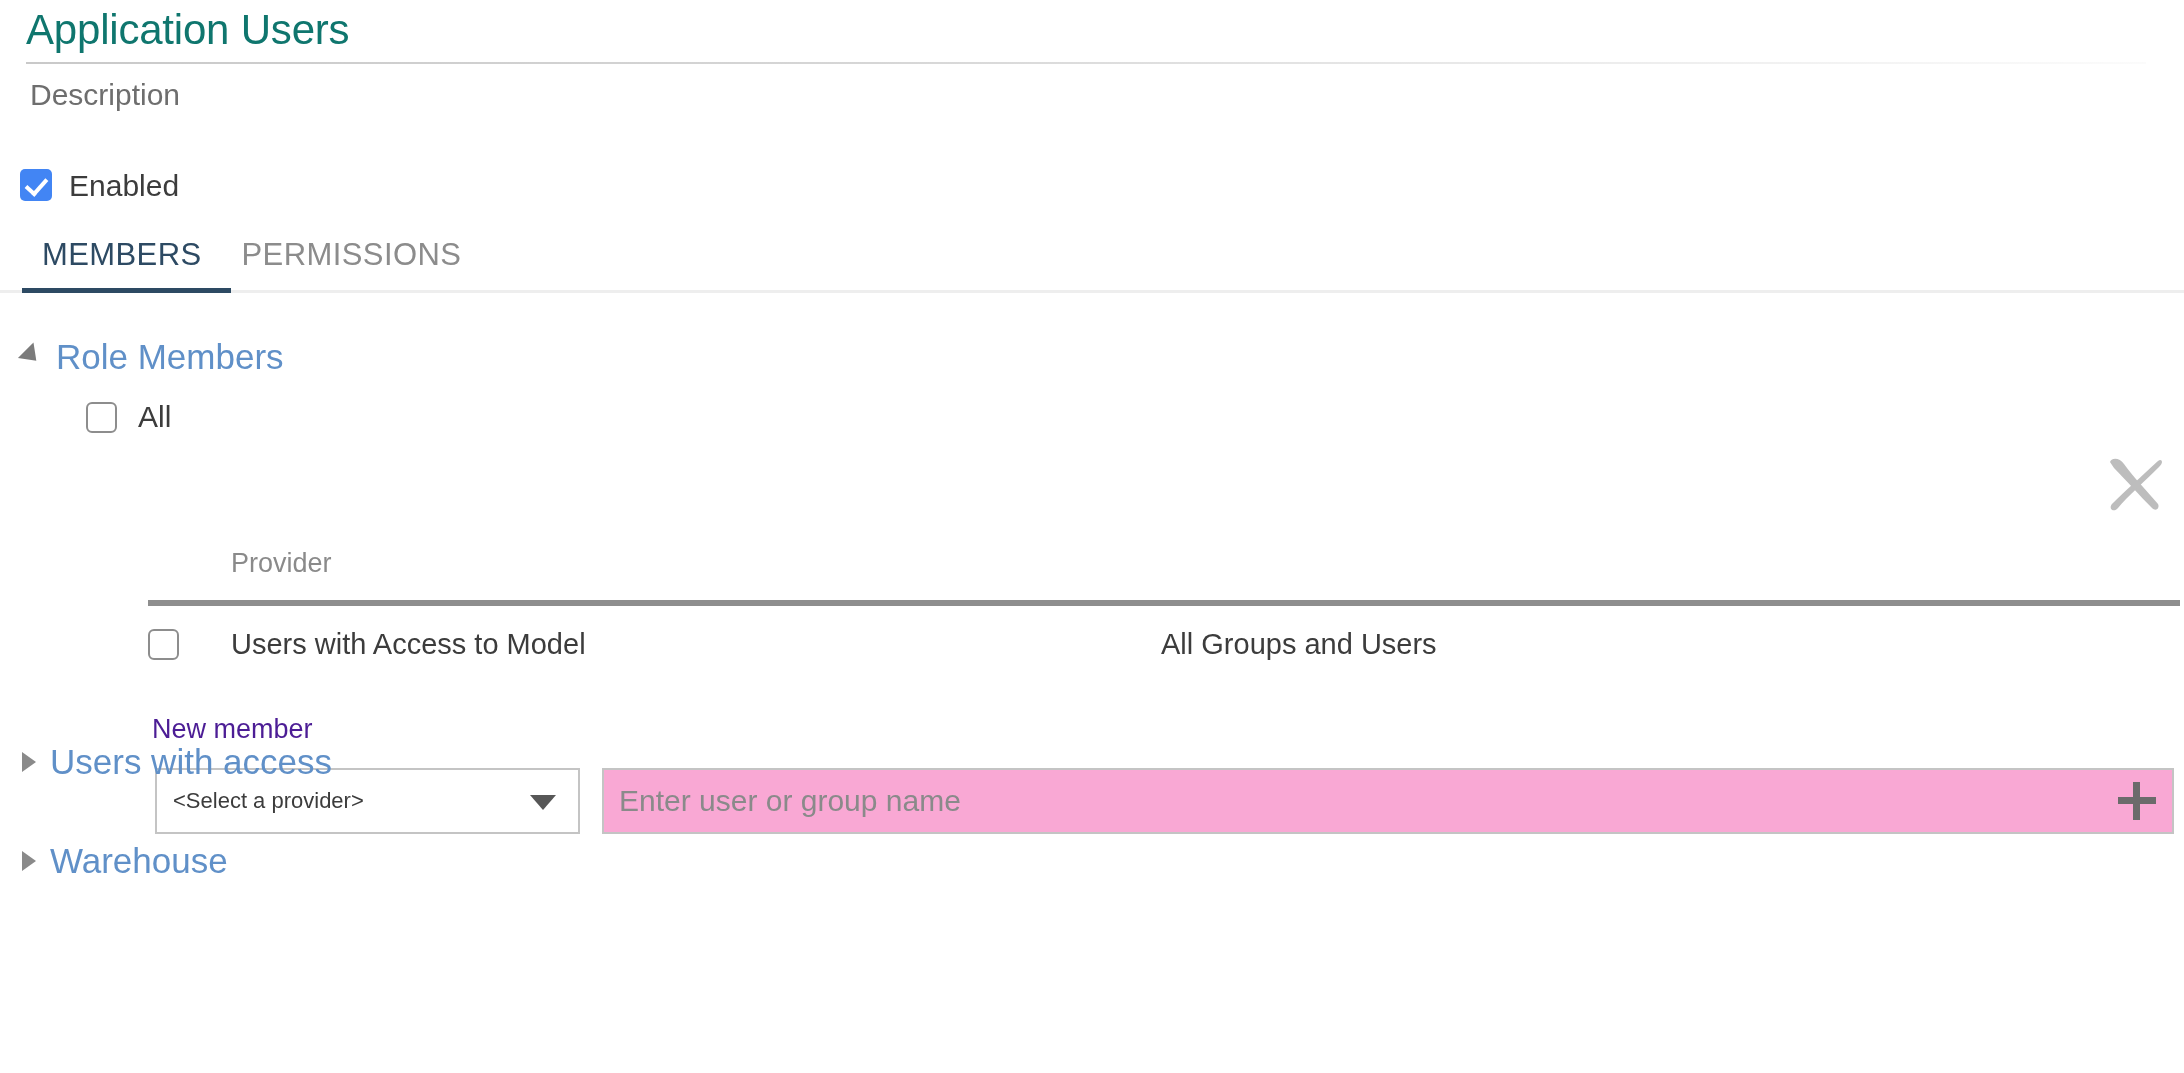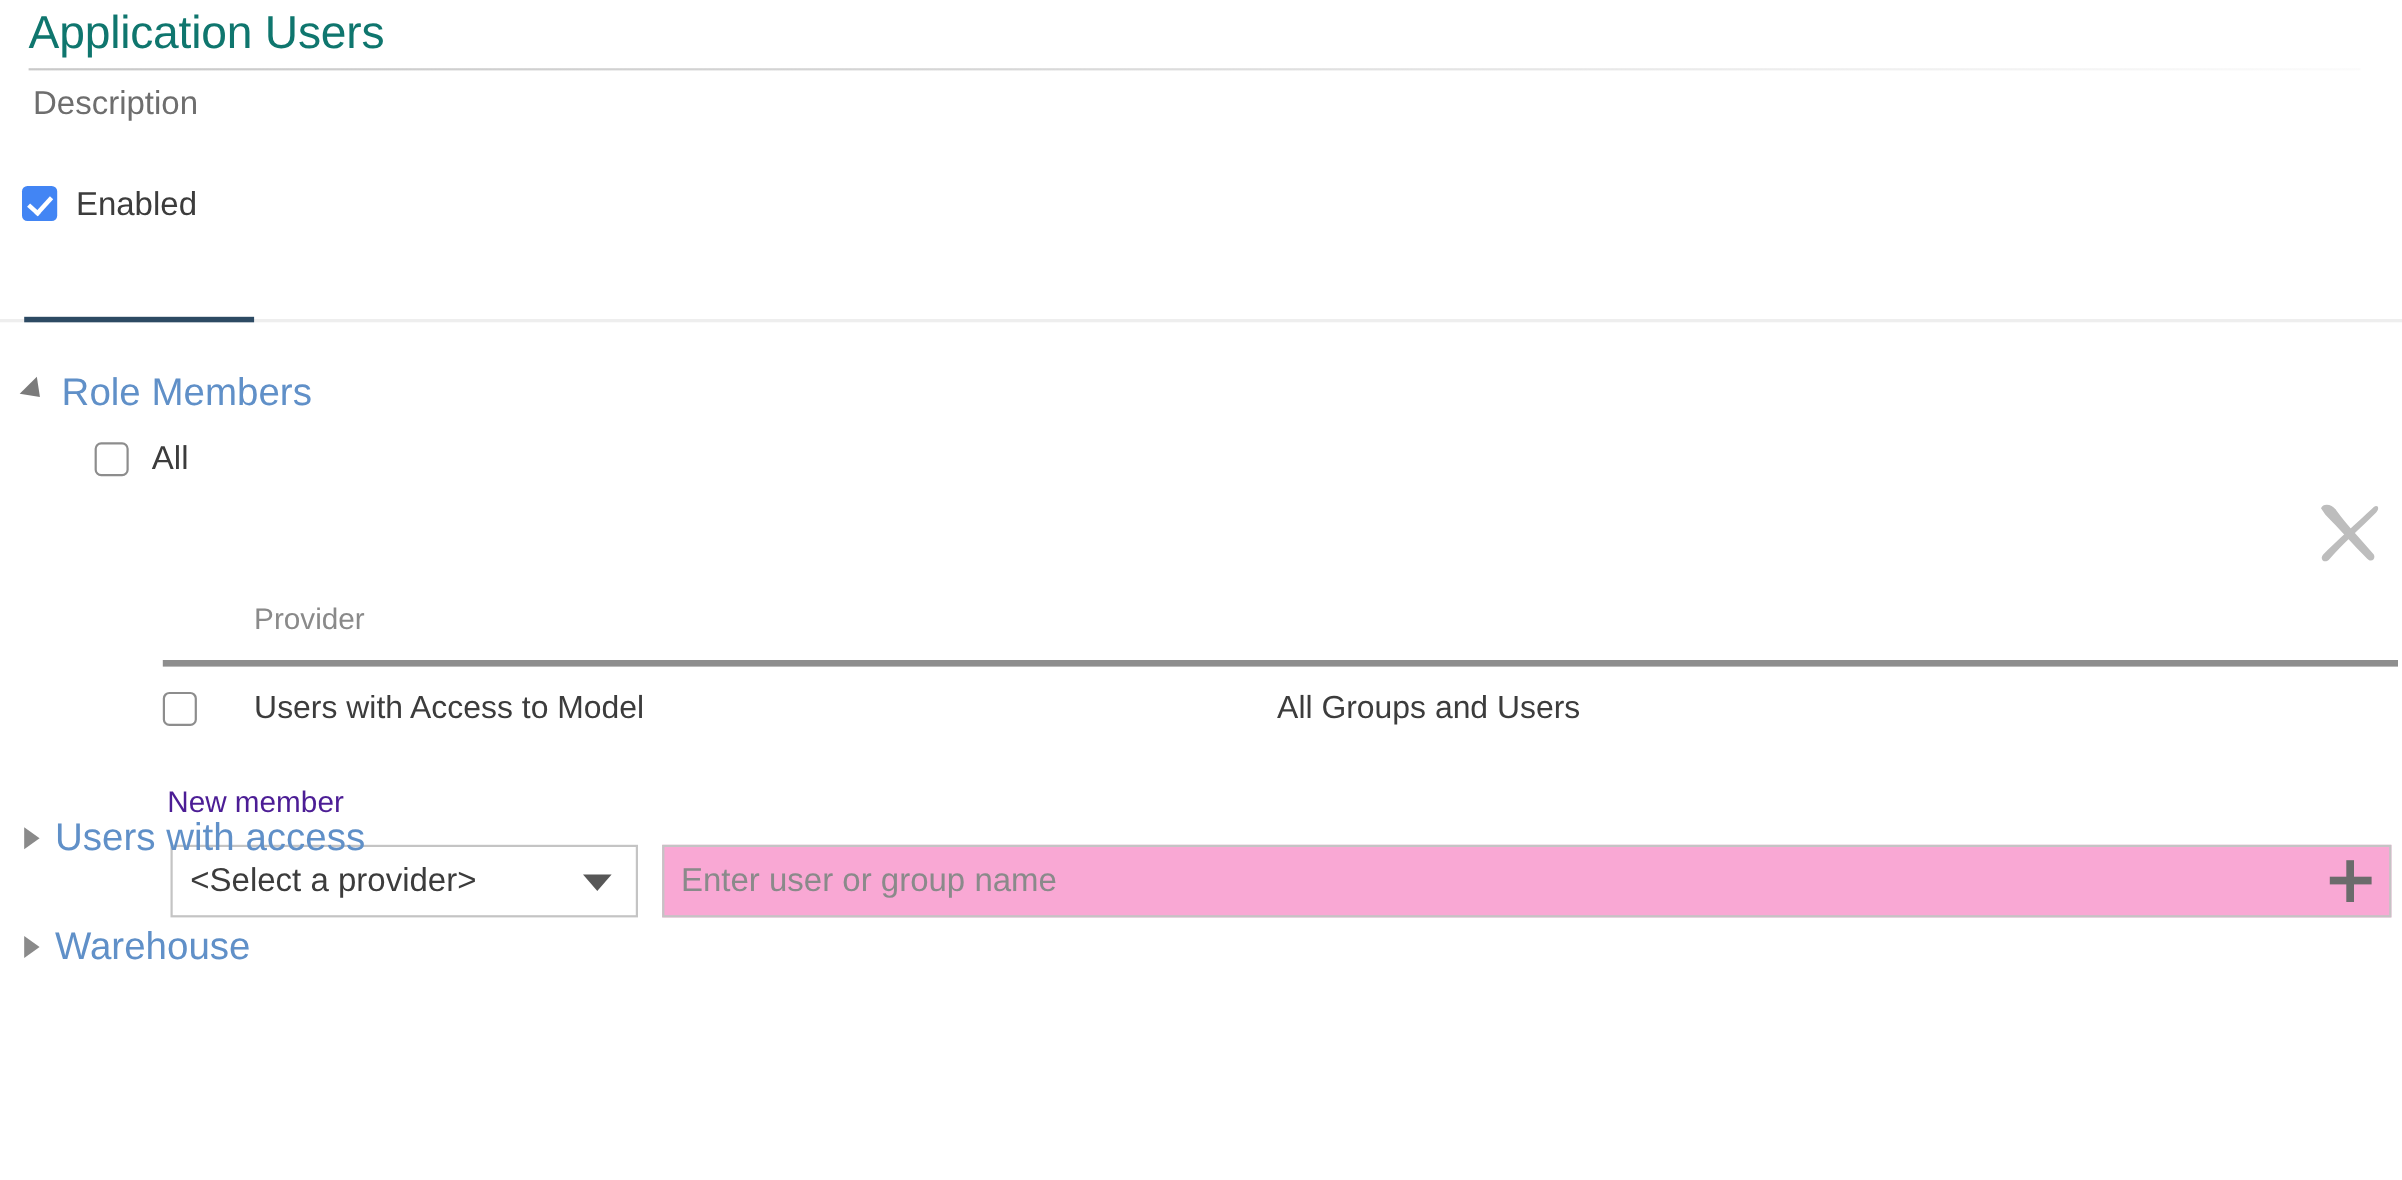"MEMBERS" div.tabs { html: none -> <div> <button>MEMBERS</button> <button>PERMISSIONS</button> </div> }
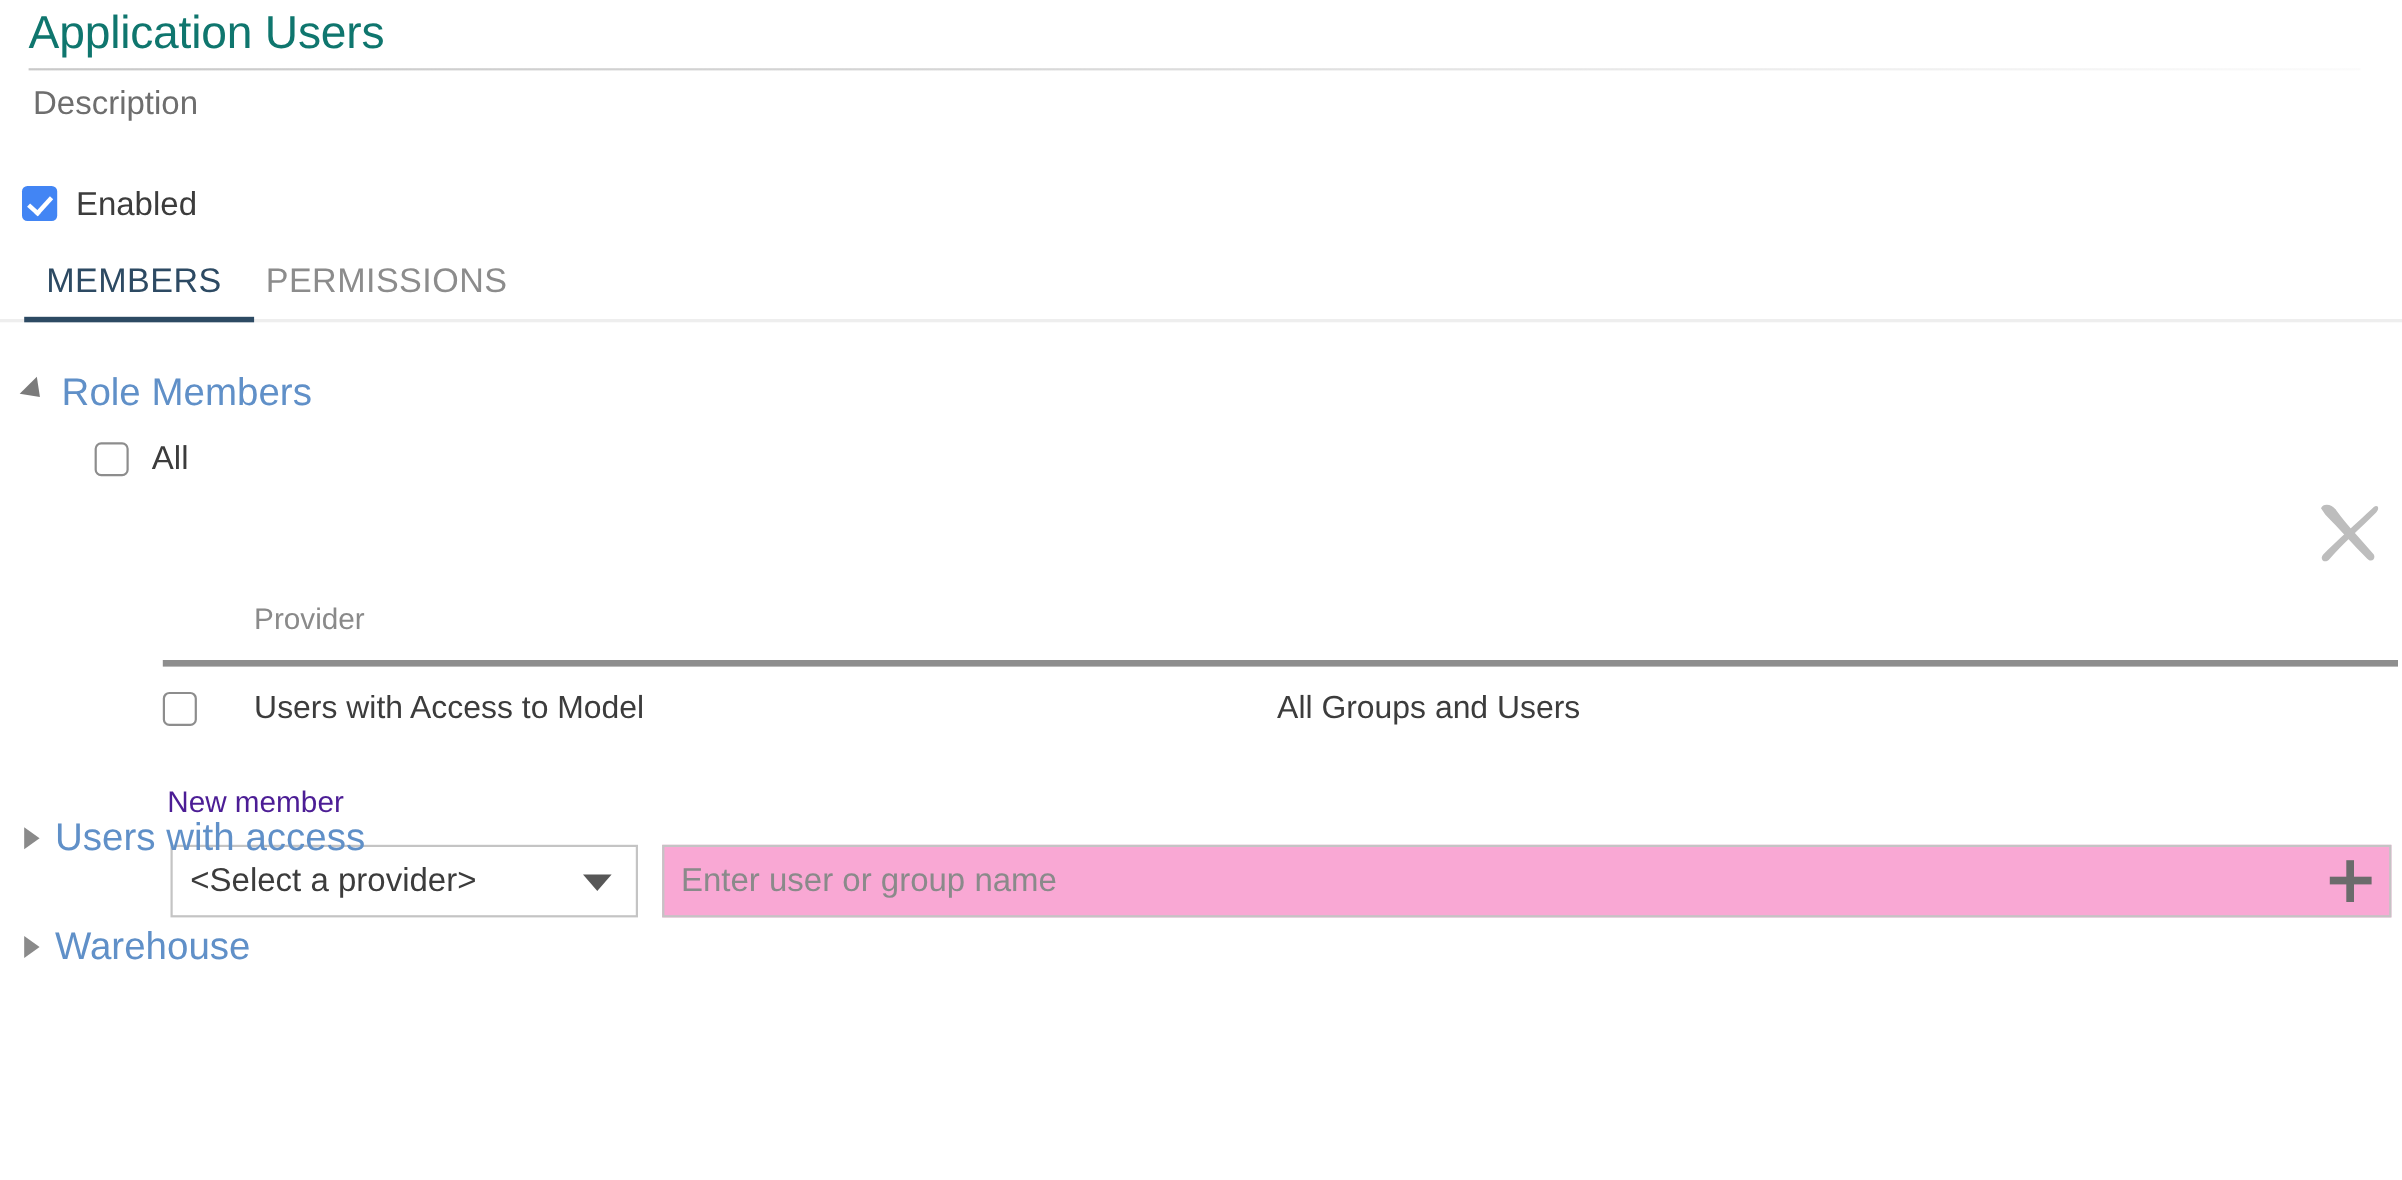"<Select a provider>" .select-value { font-size: 30px -> 22px }
